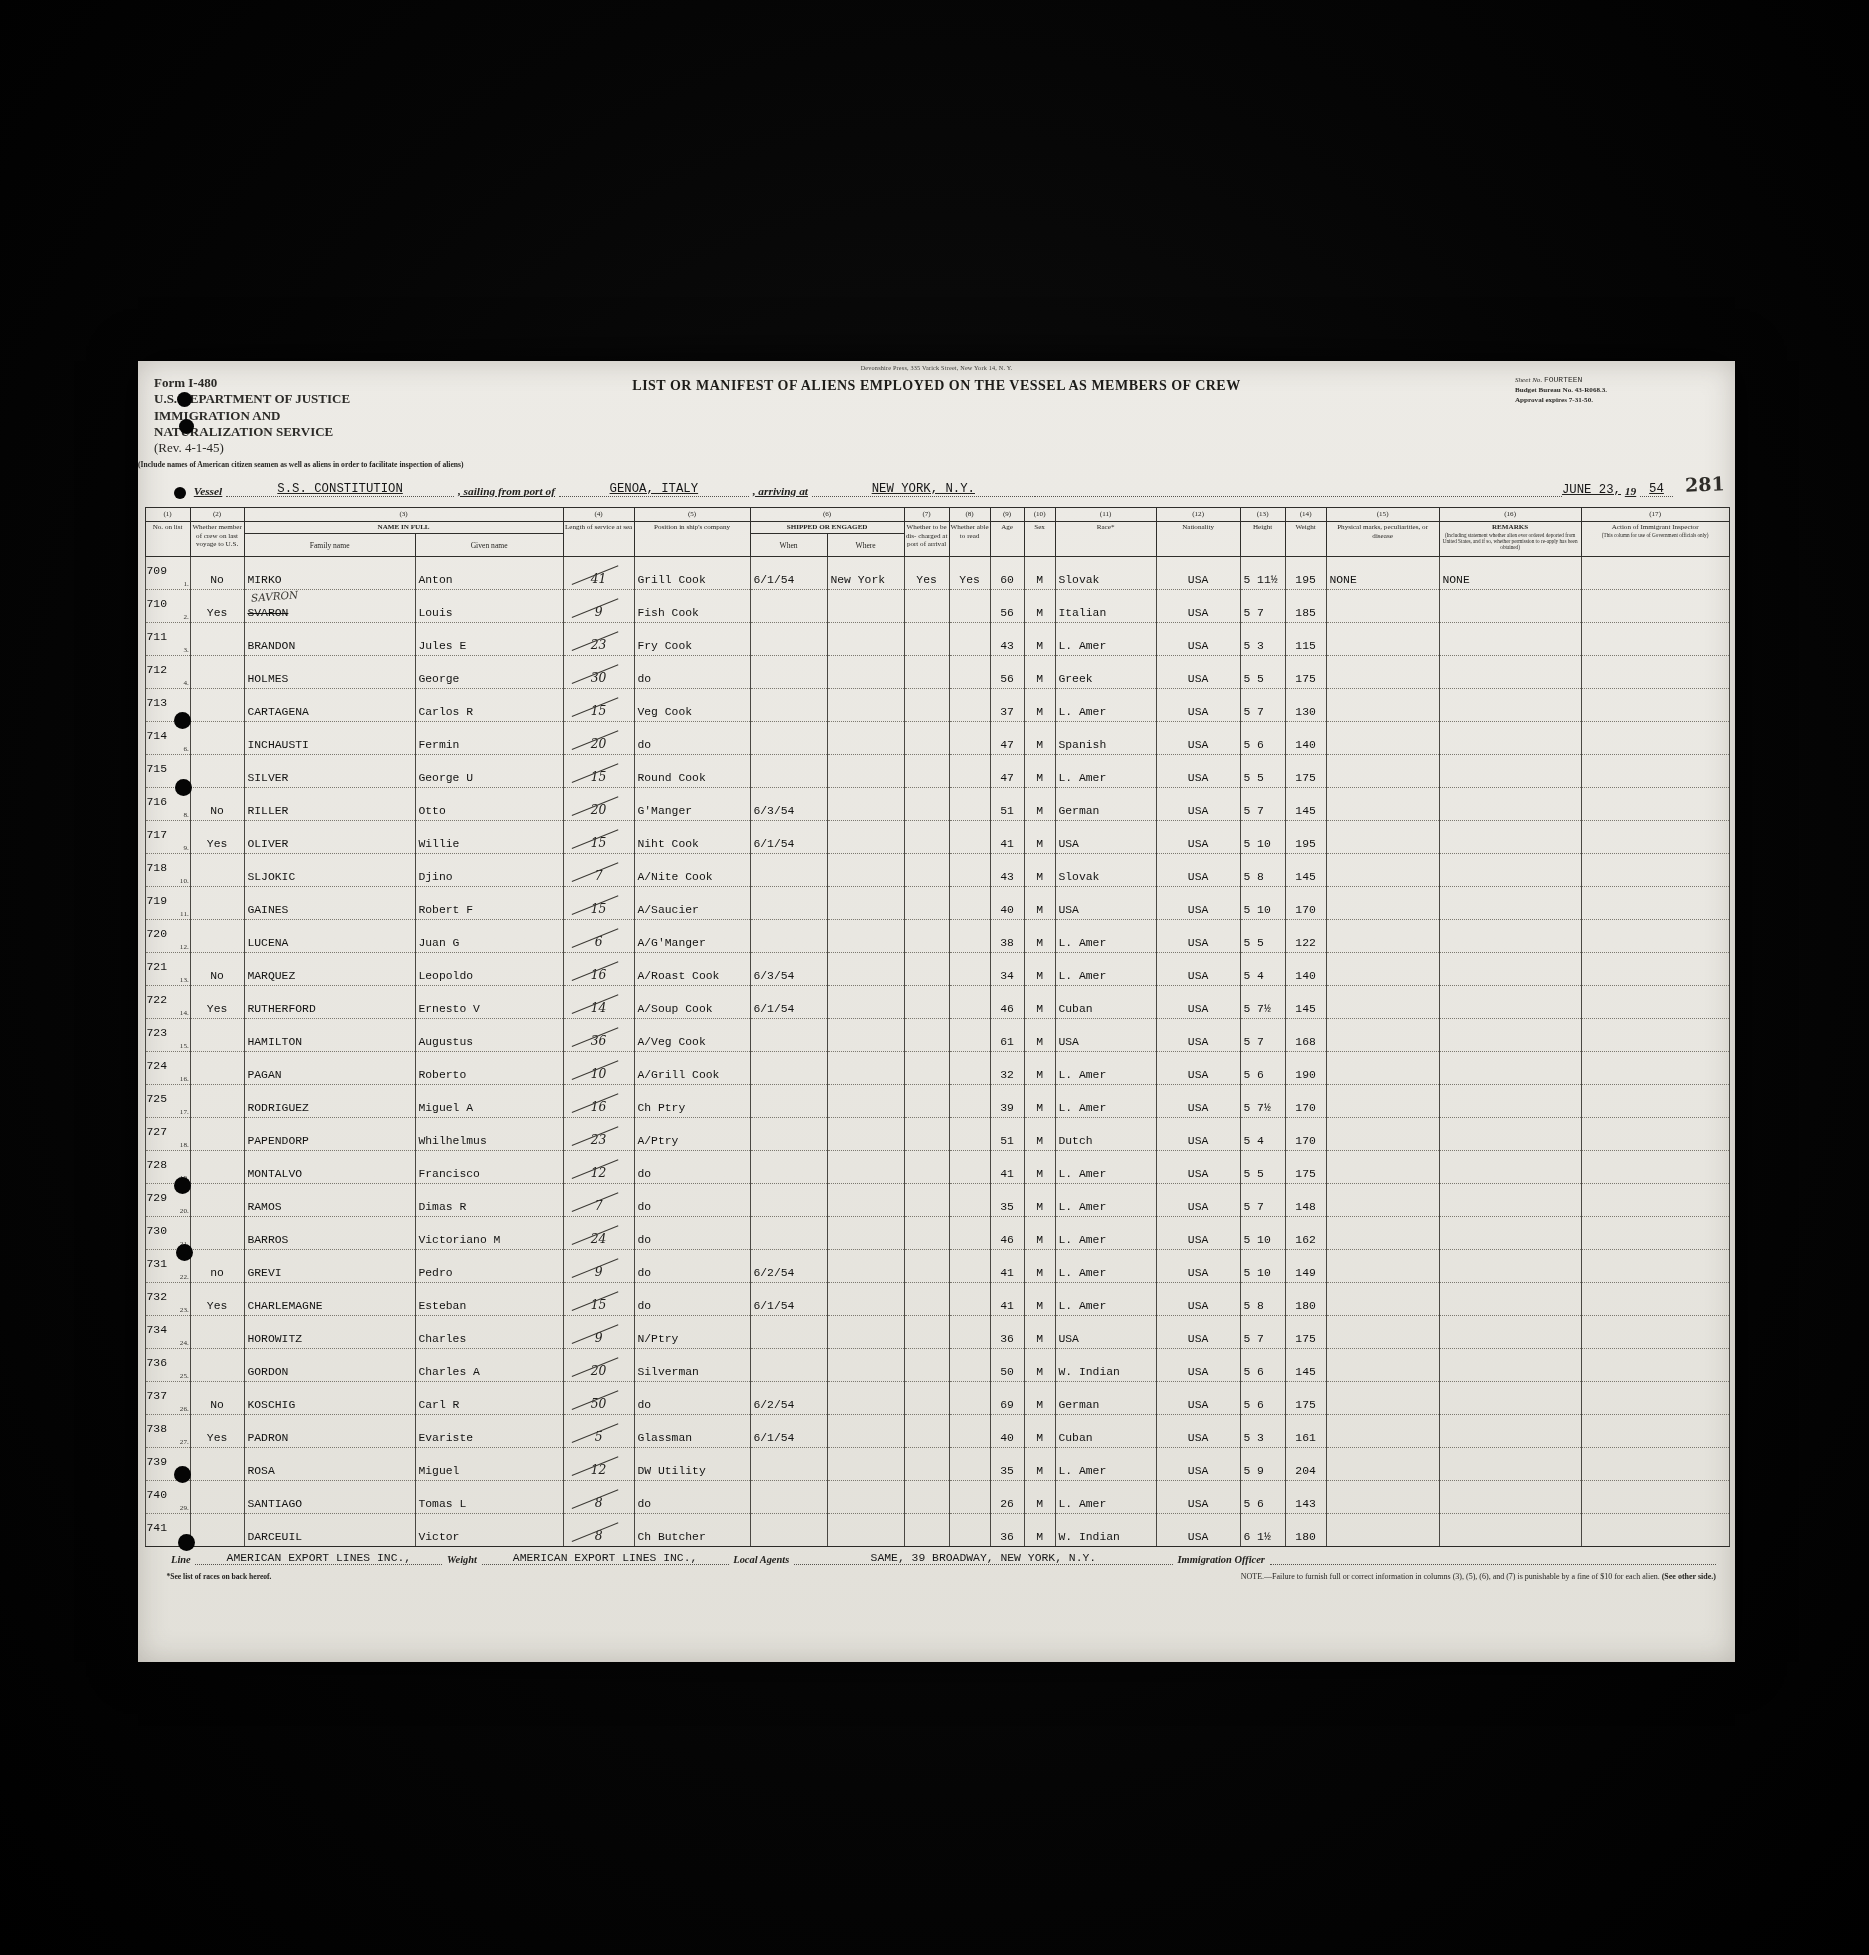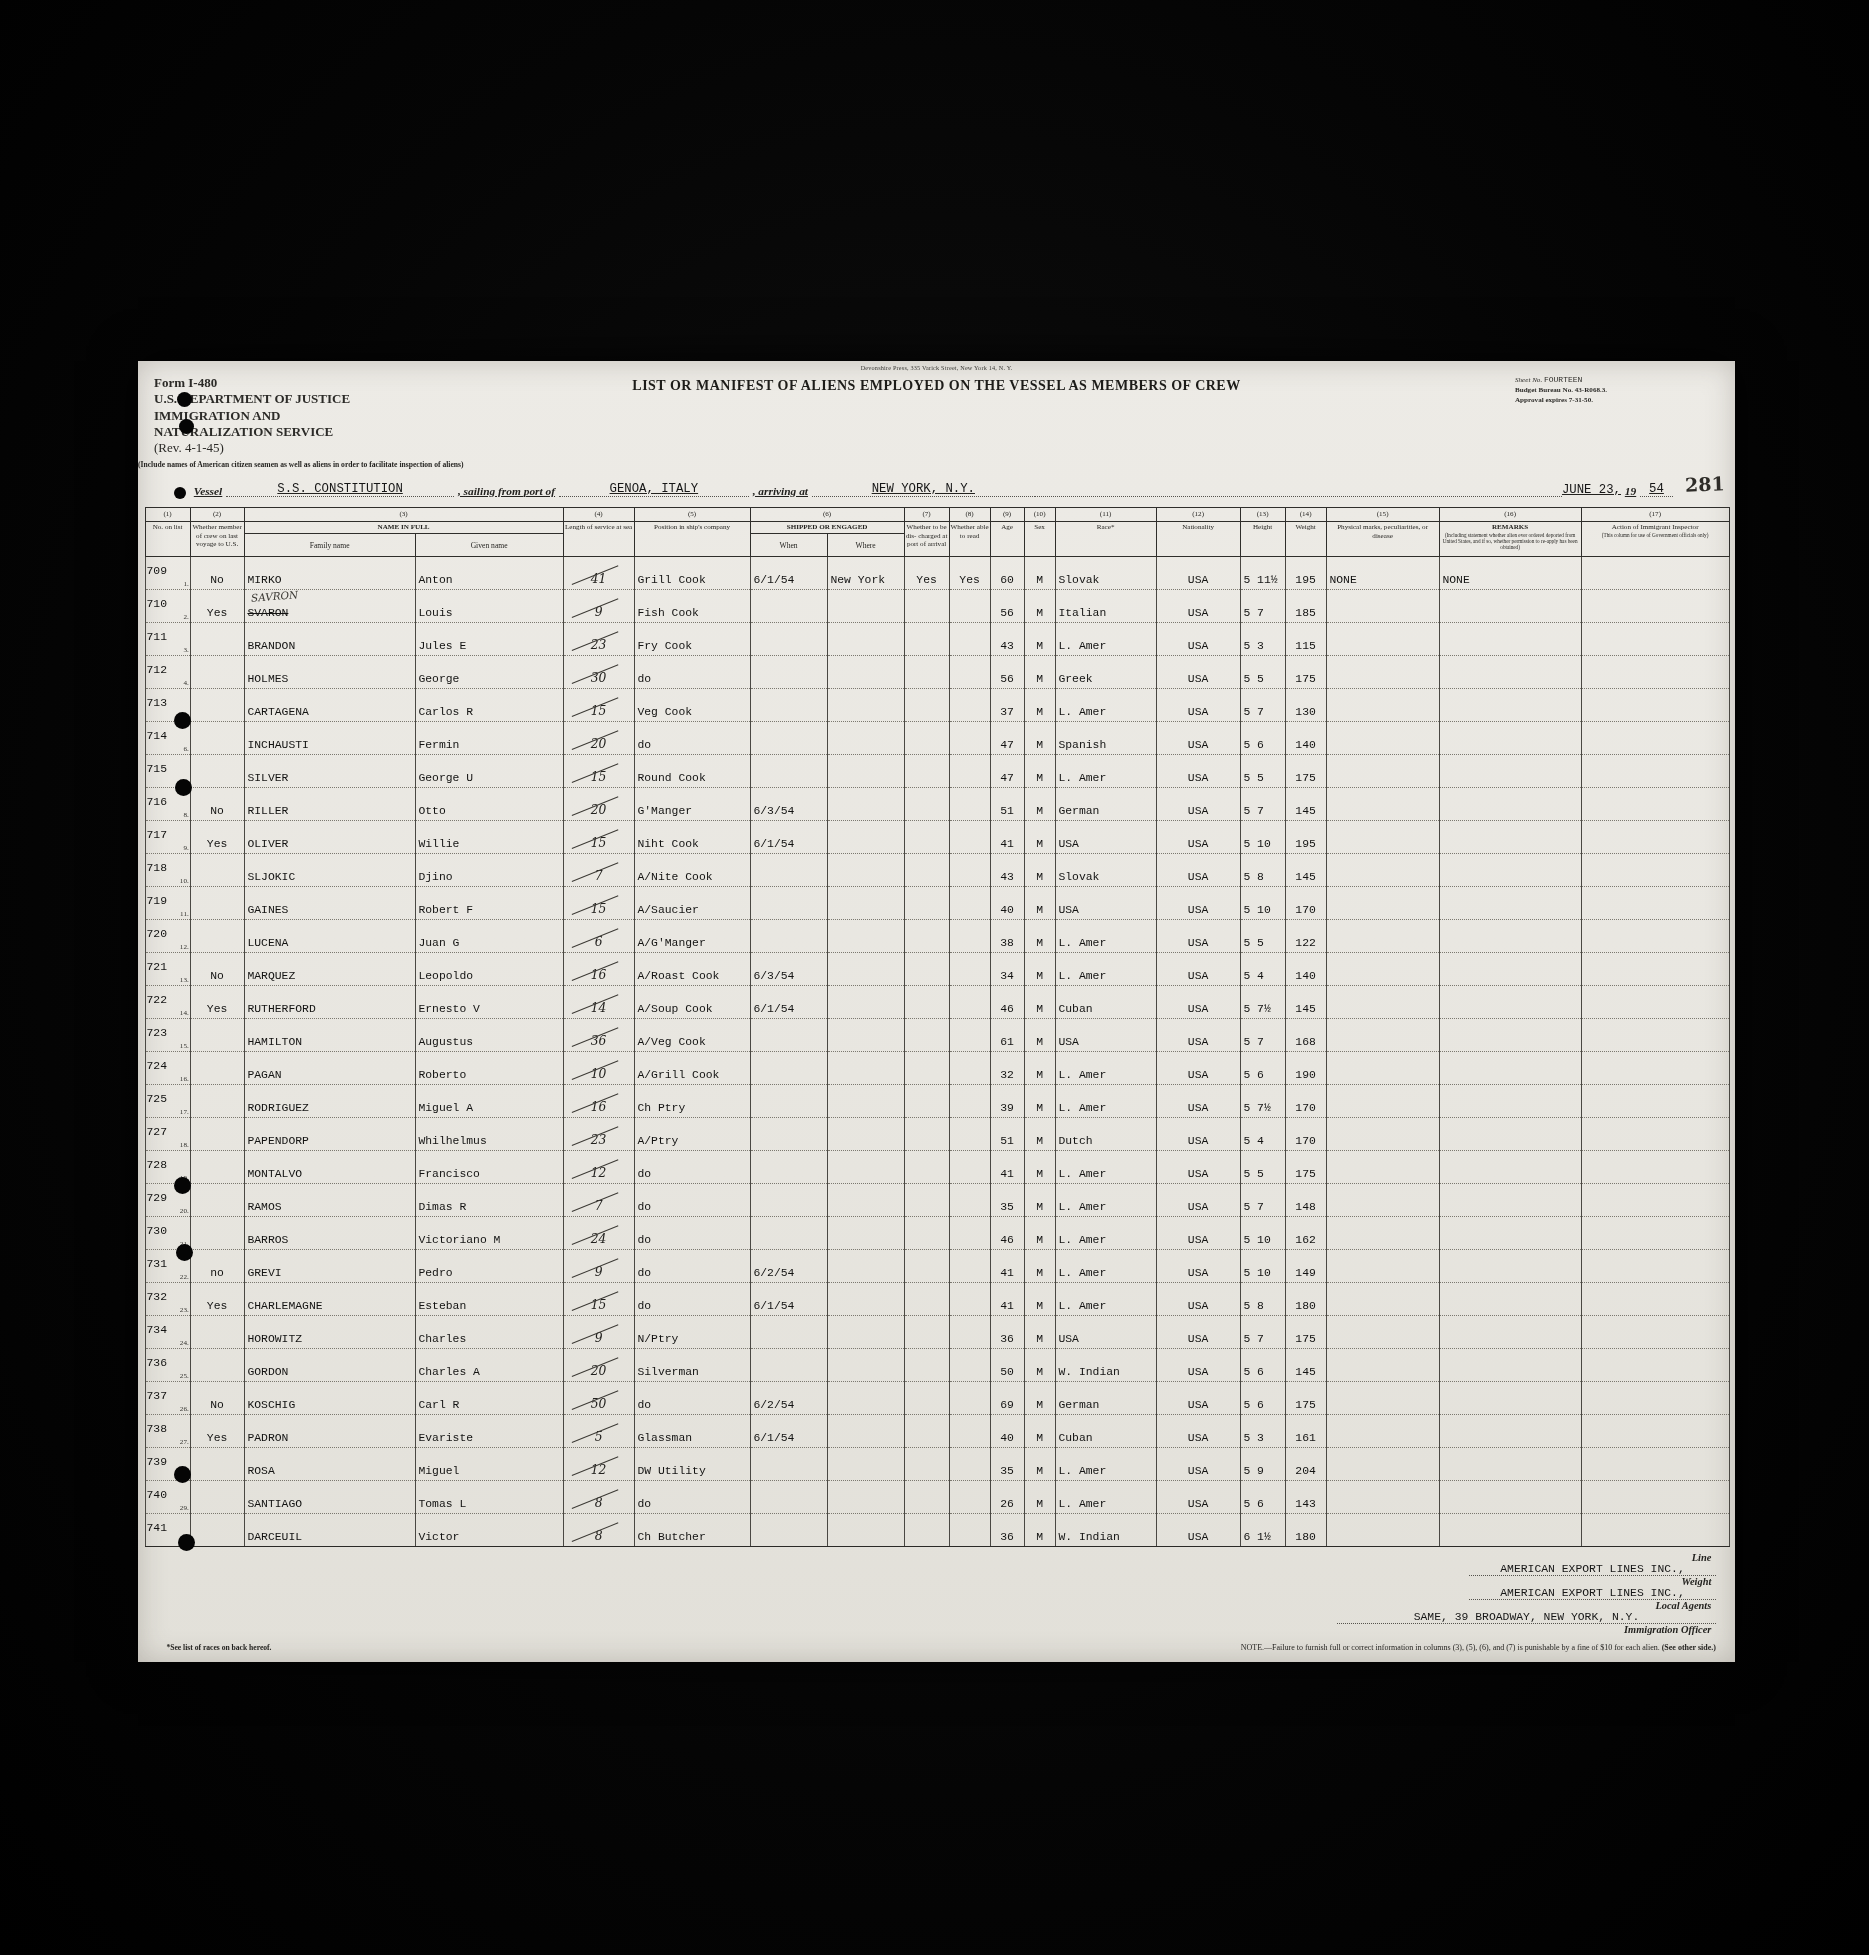"Line" .footer-line1 { flex-direction: column -> none }
